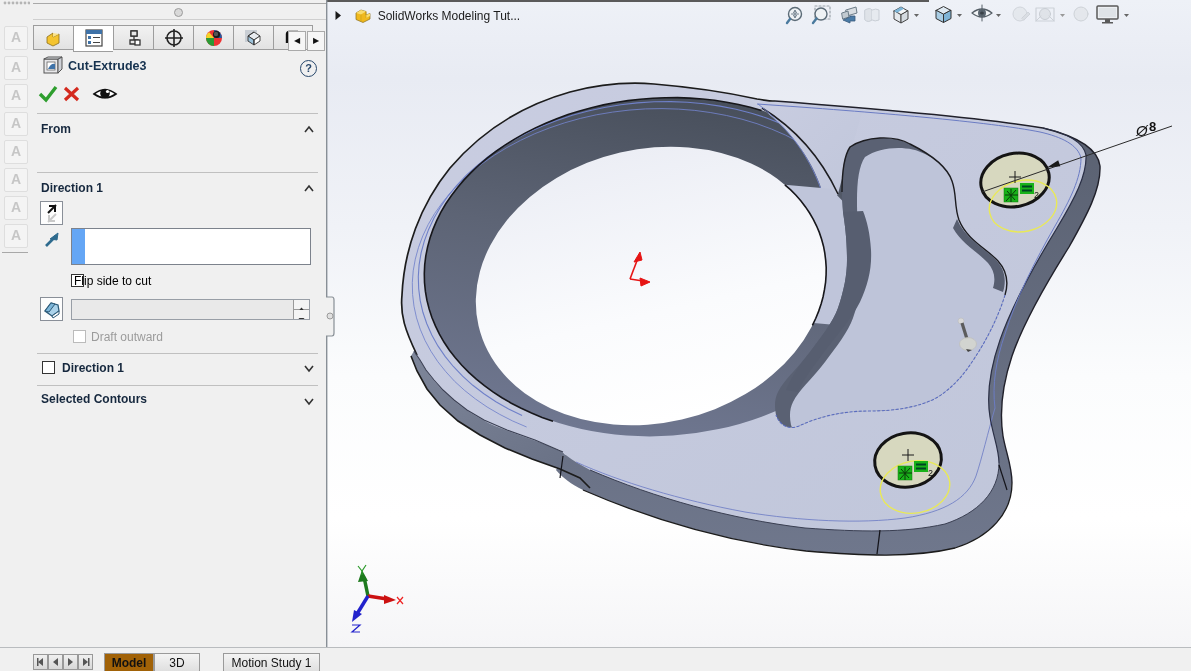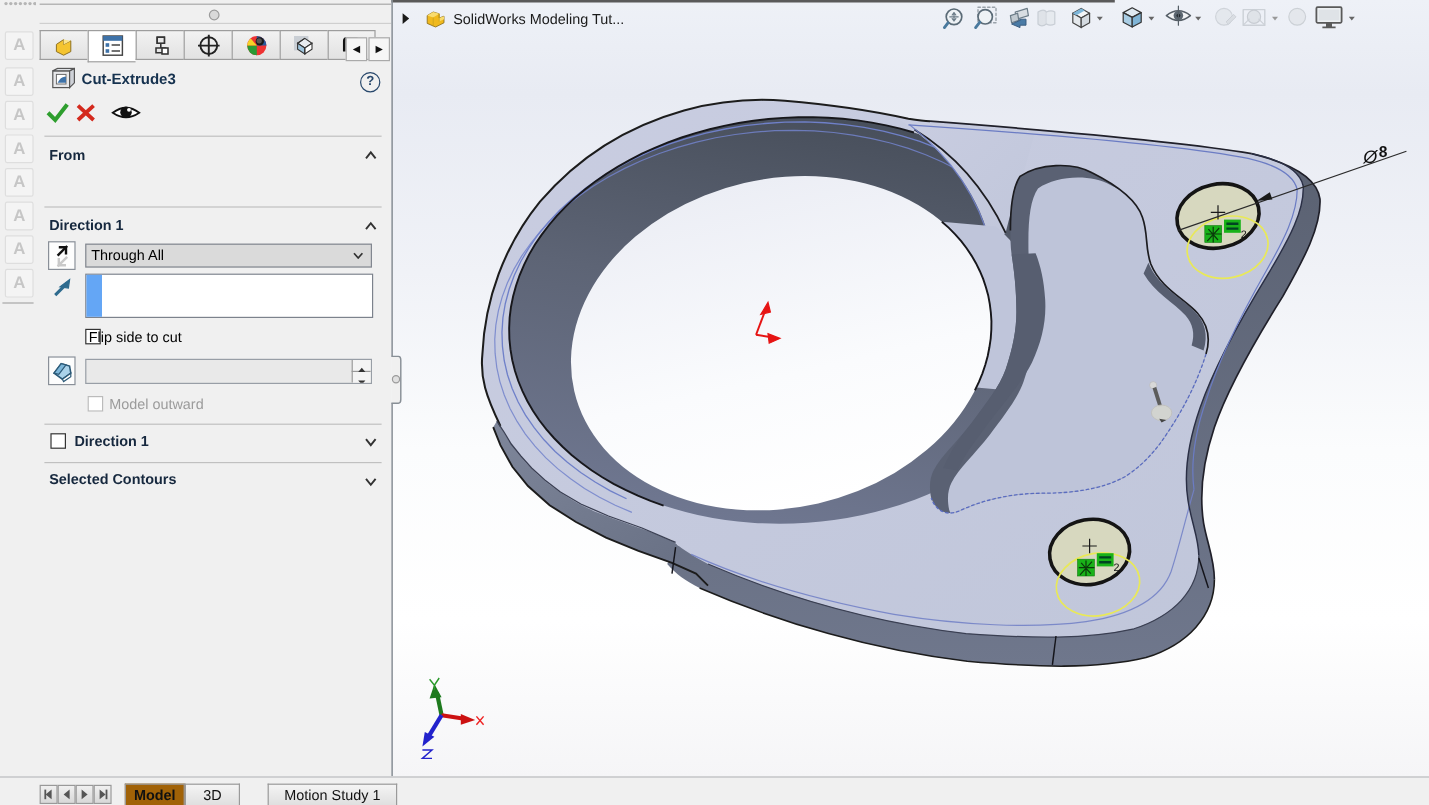"Through All" div.combo { html: <div>Through All<svg> <path></path> </svg></div> -> none }
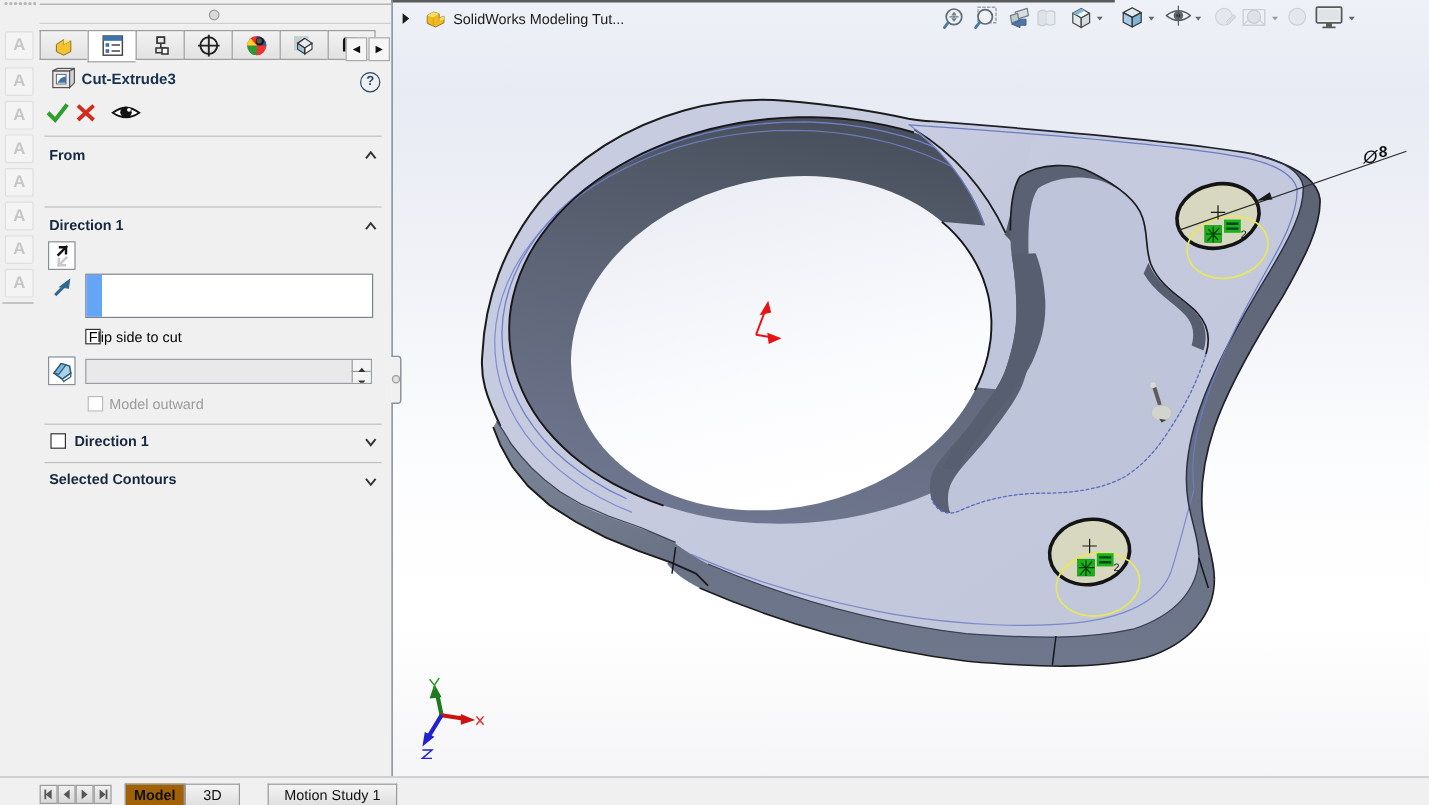"Model outward" div.cblab { text: Model -> Draft }
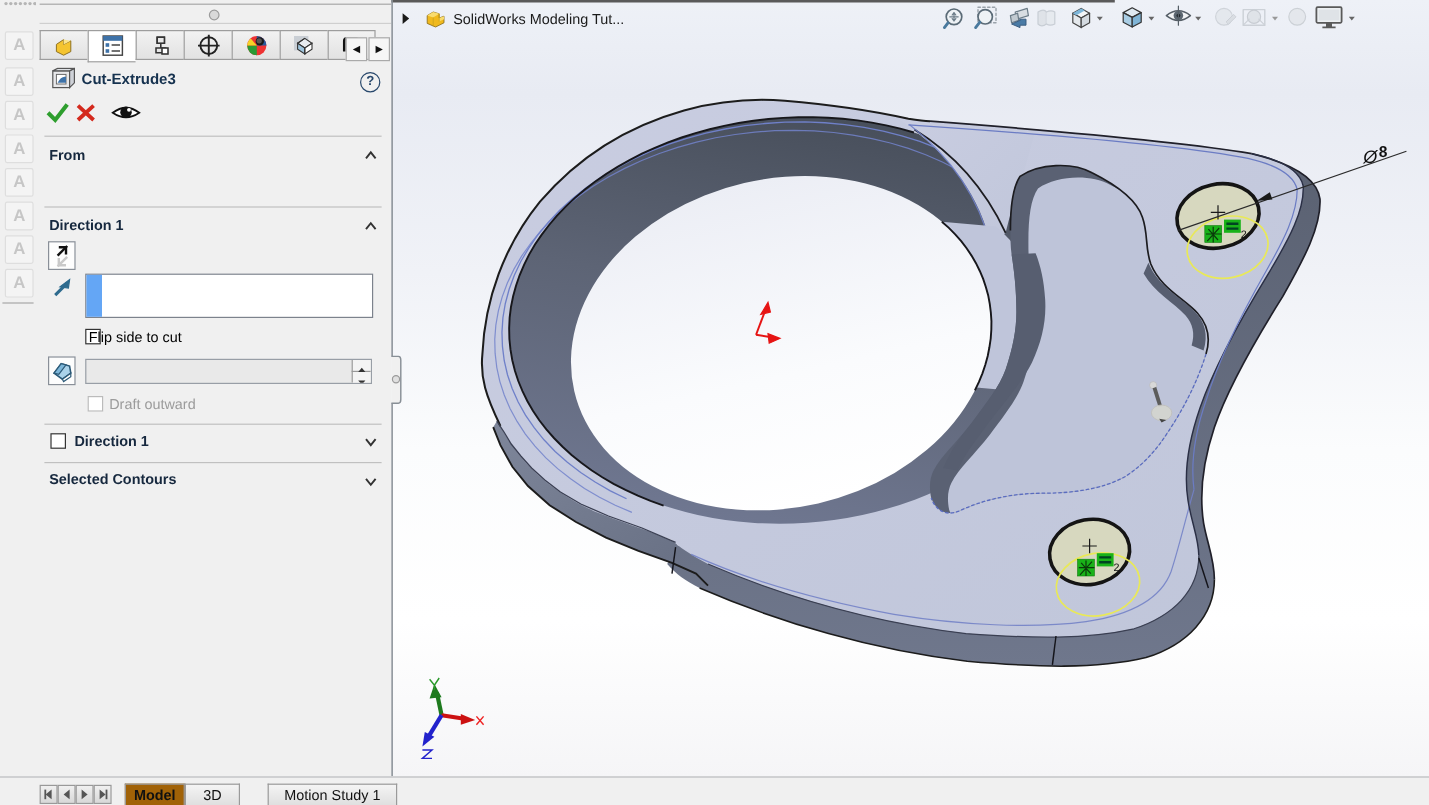"Motion Study 1" div.btab { width: 108px -> 97px }
